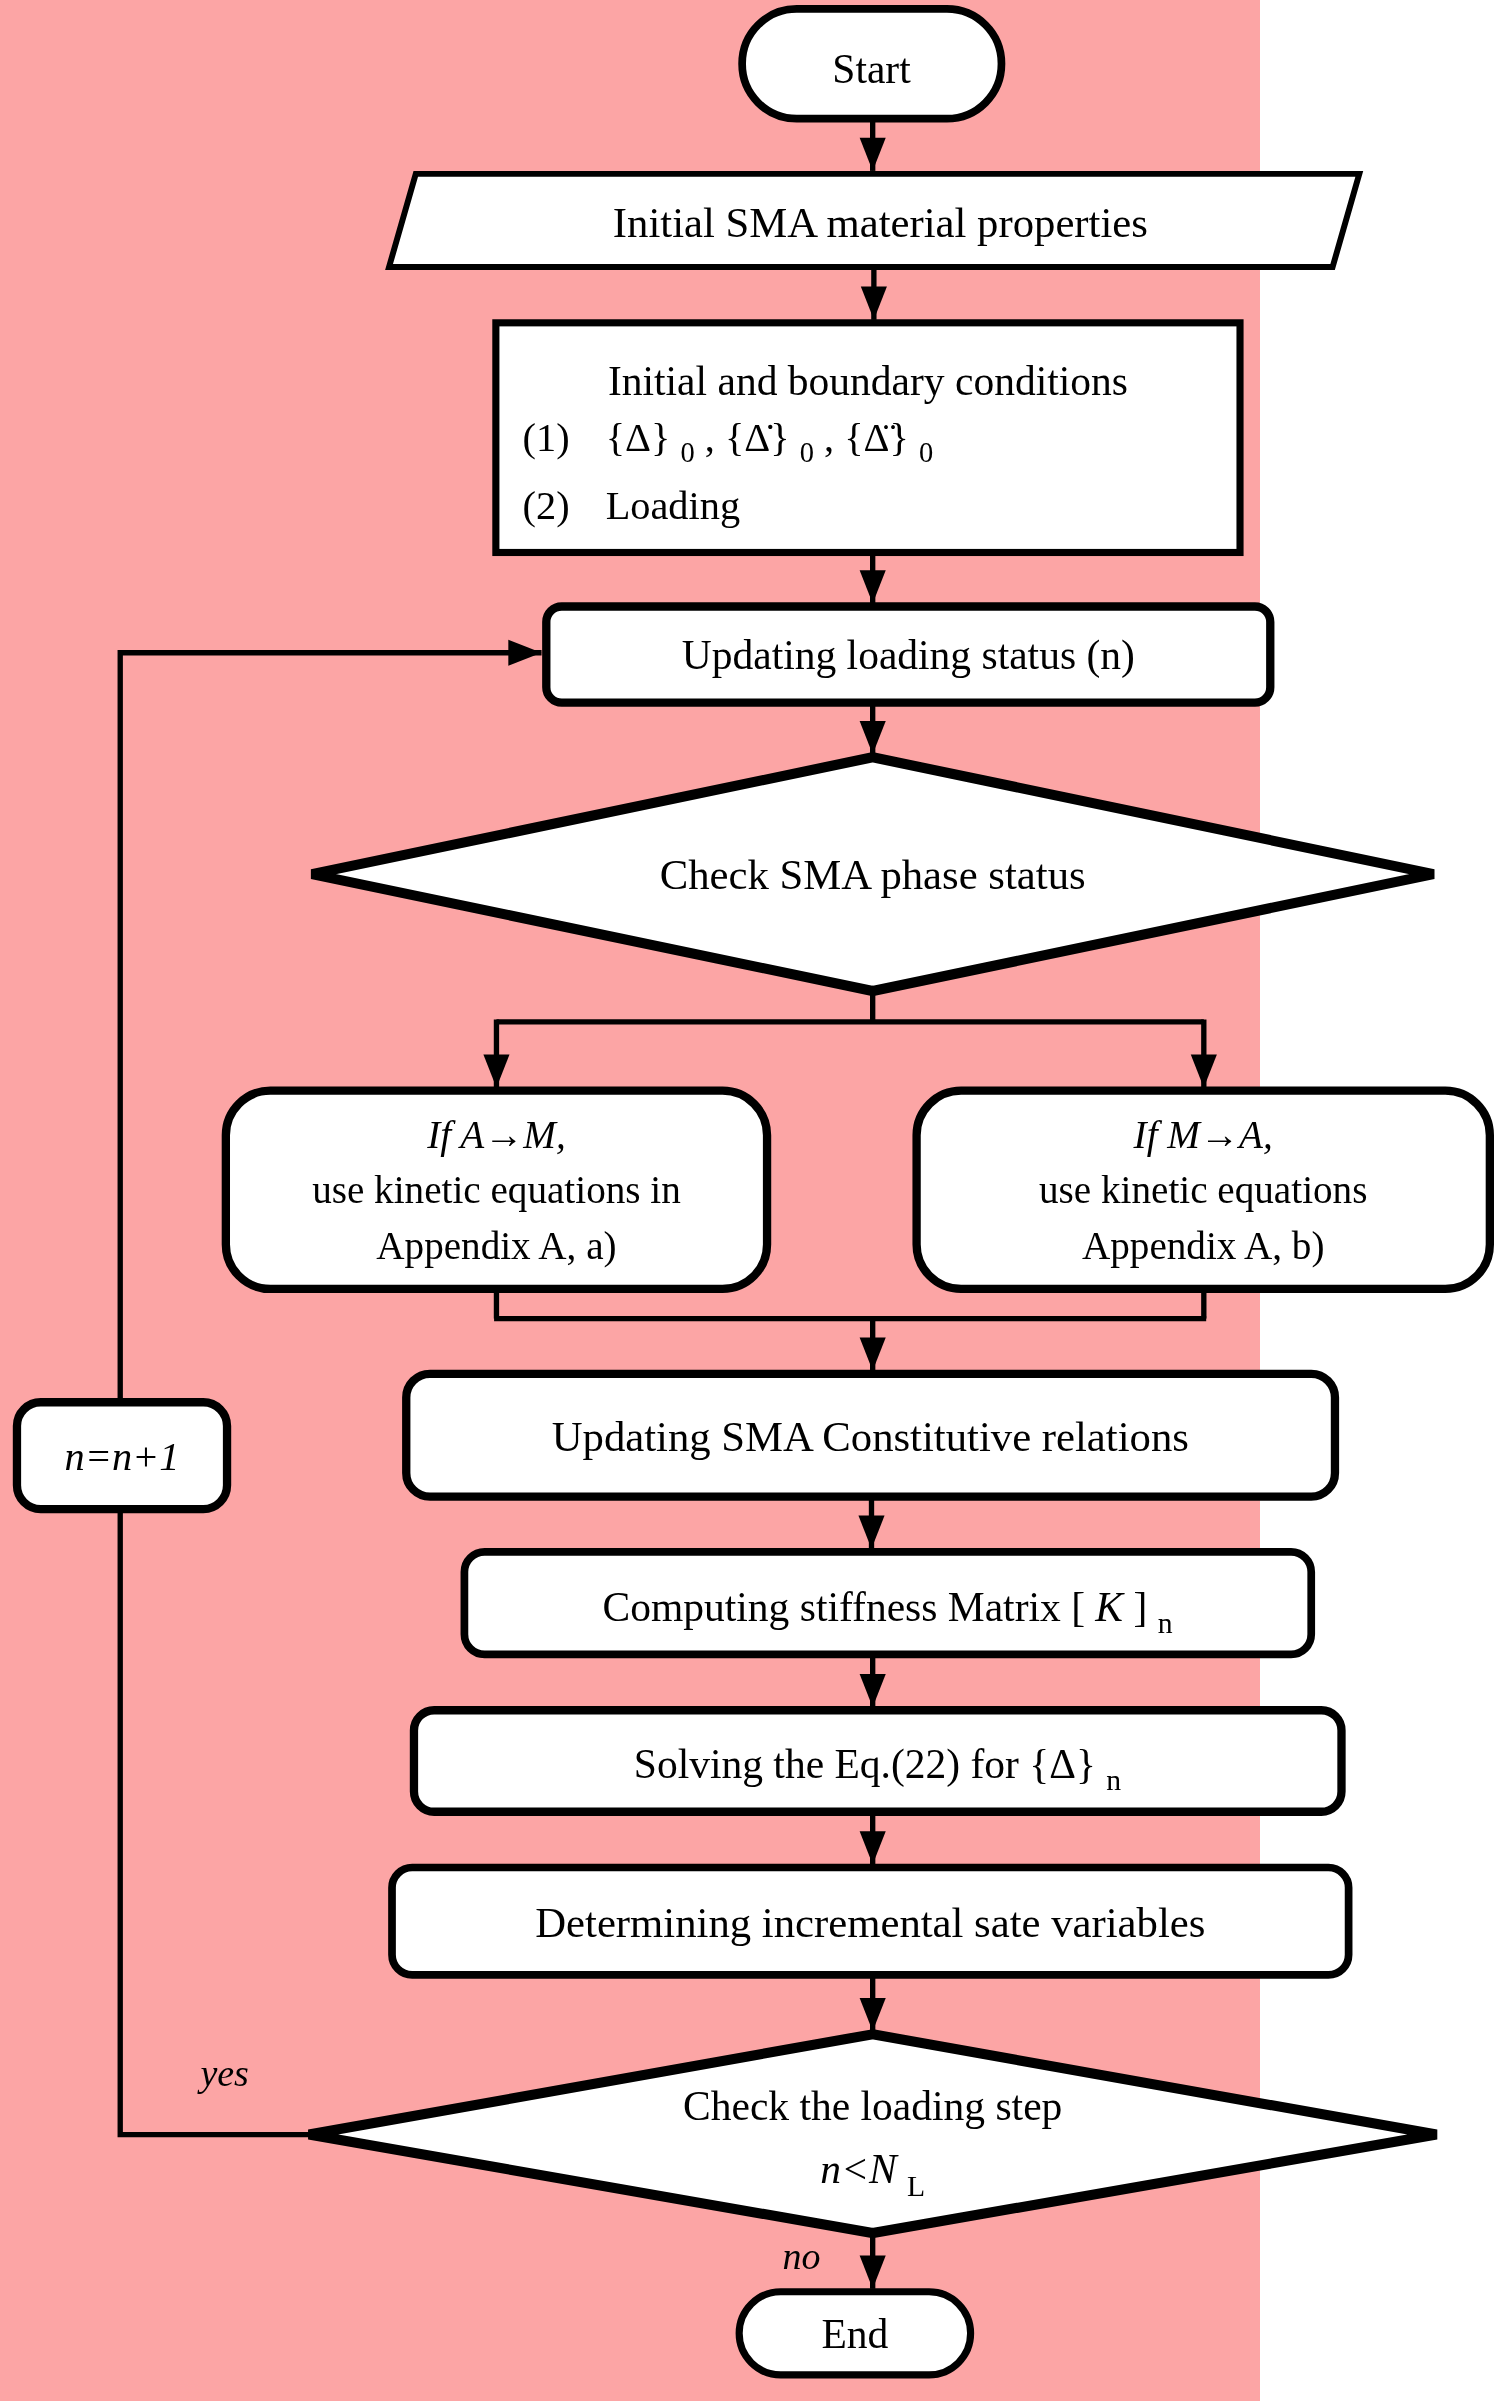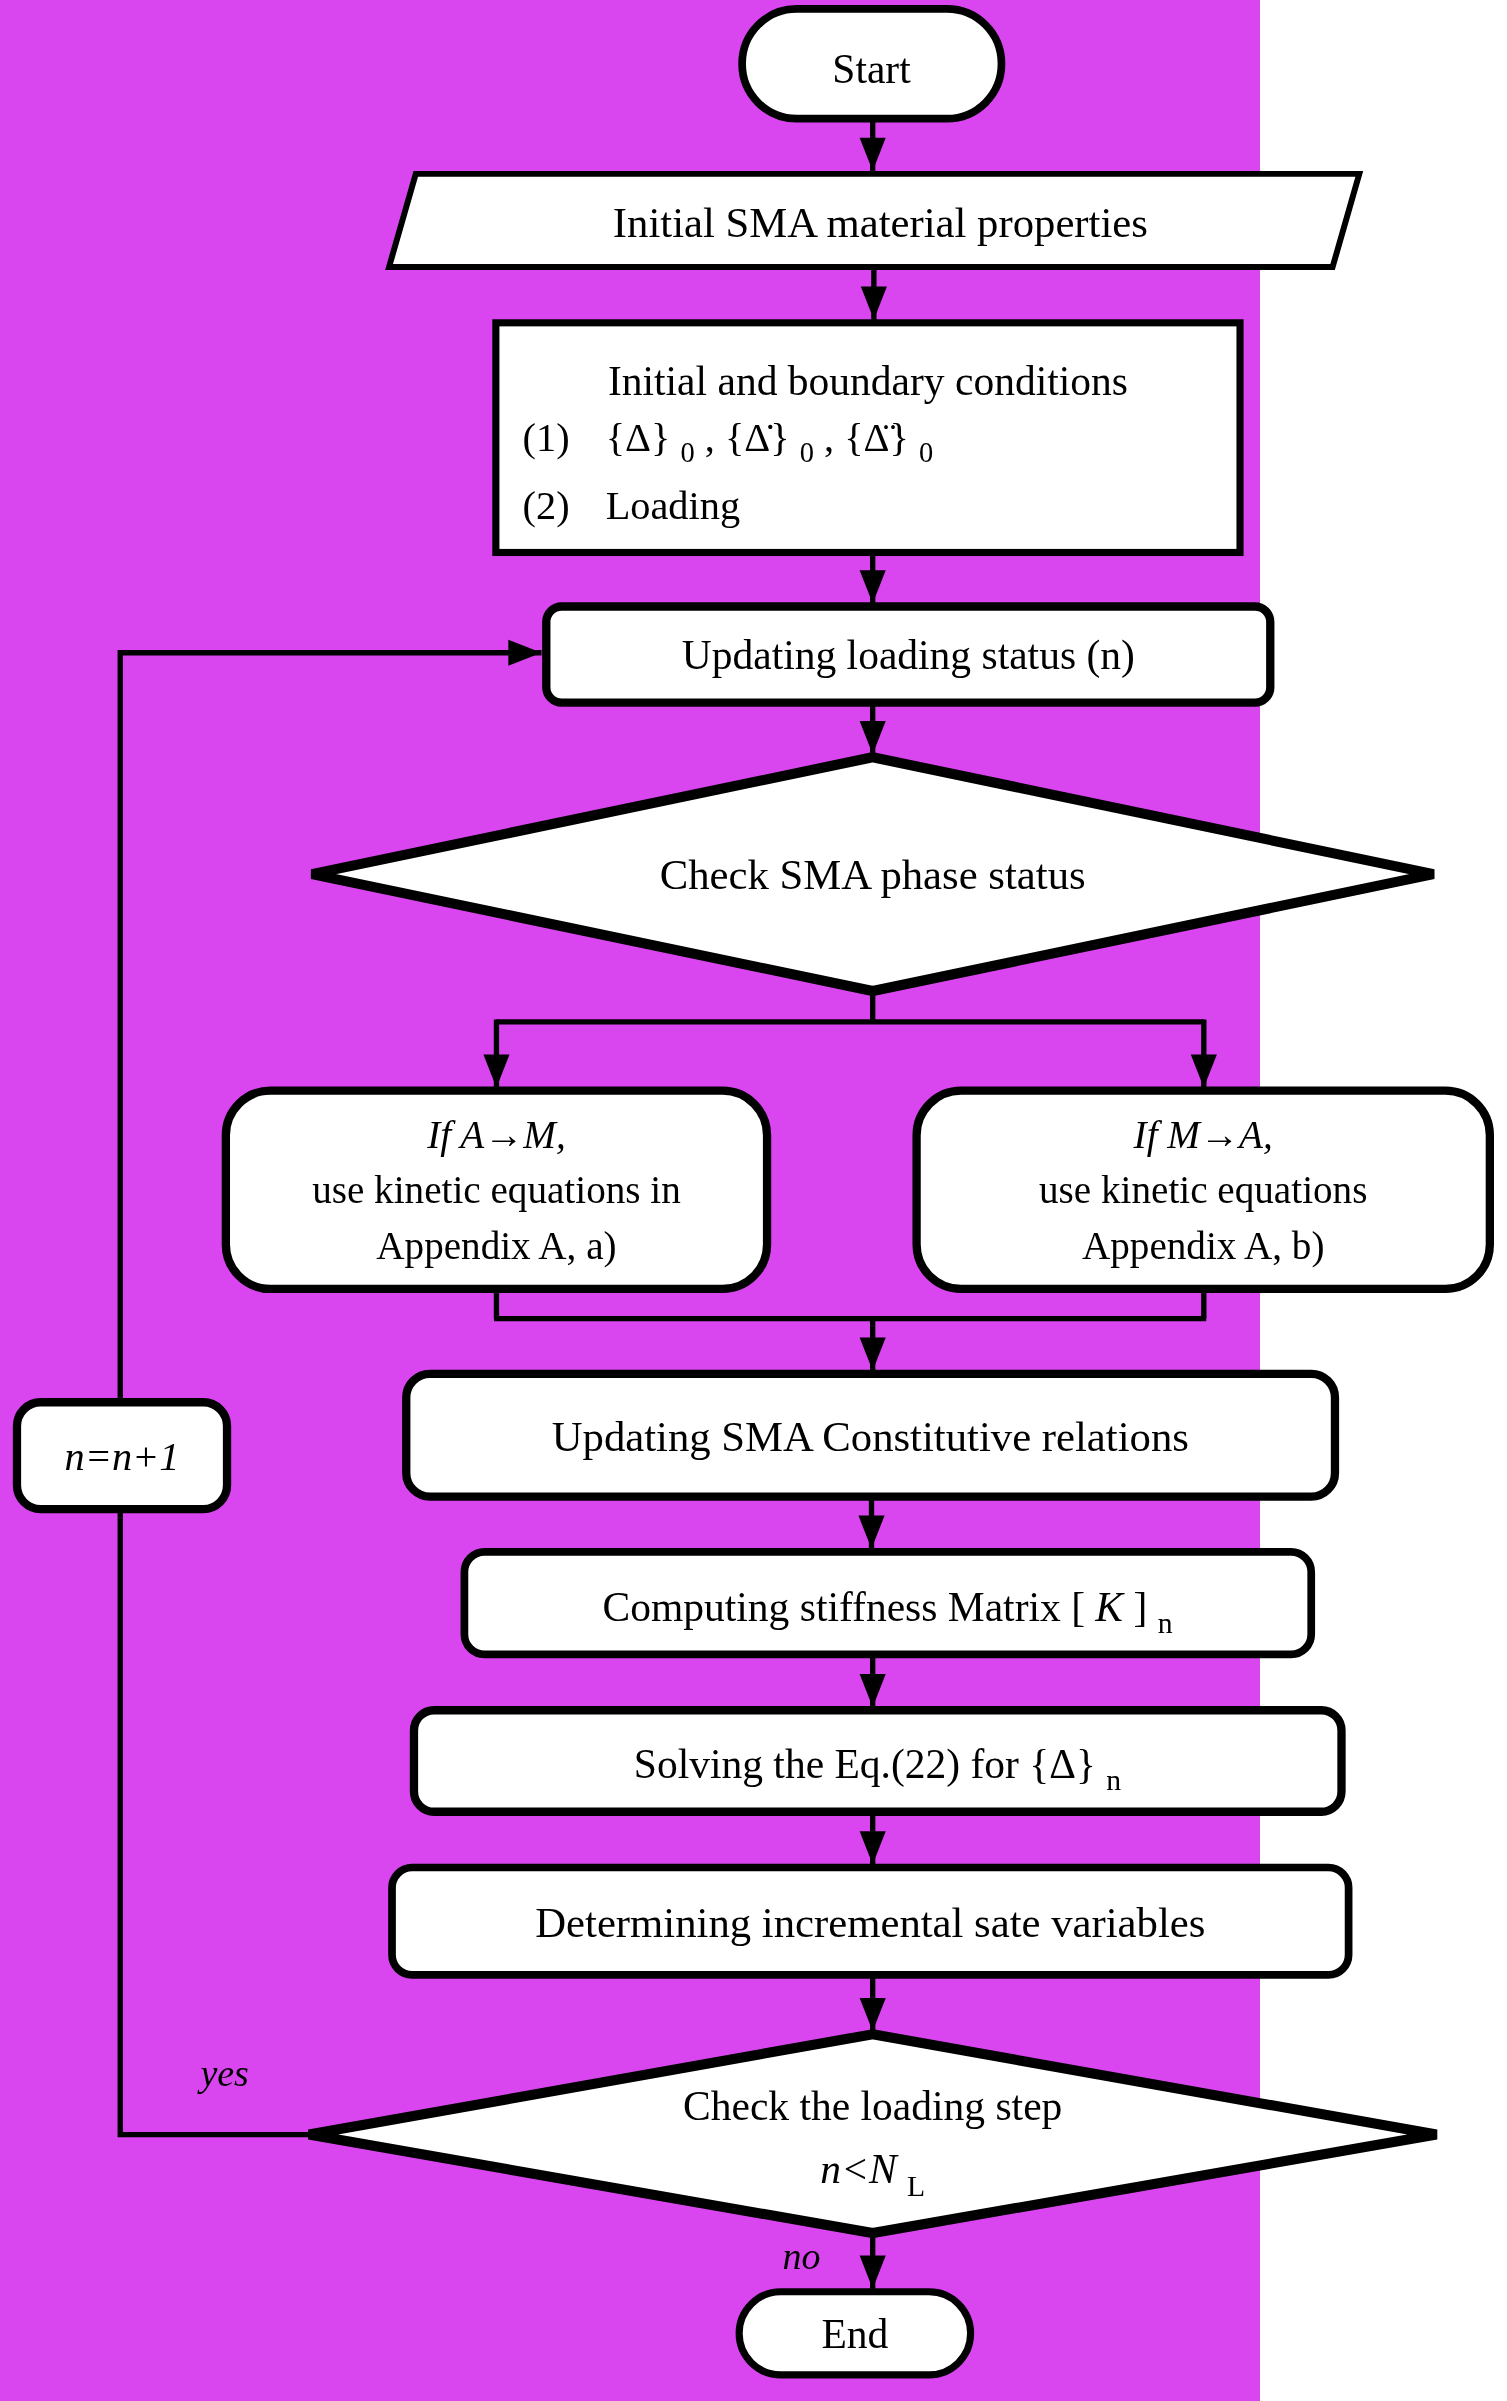"Start" .canvas { background: #d946ef -> #fca5a5 }
